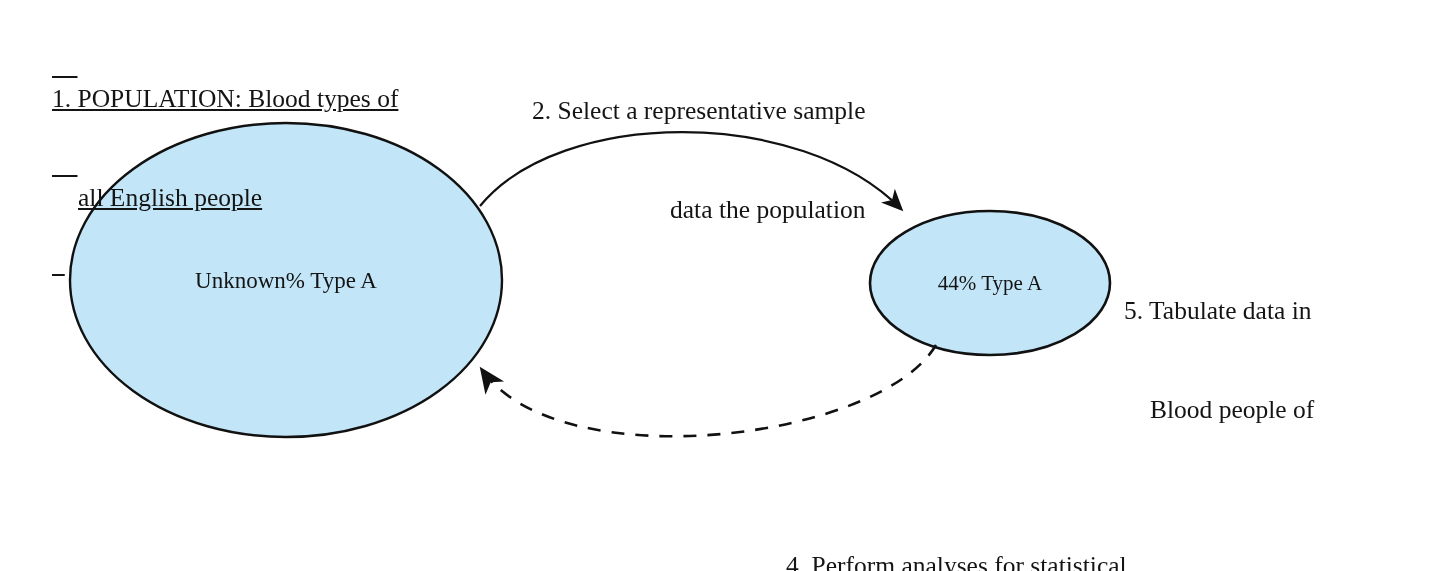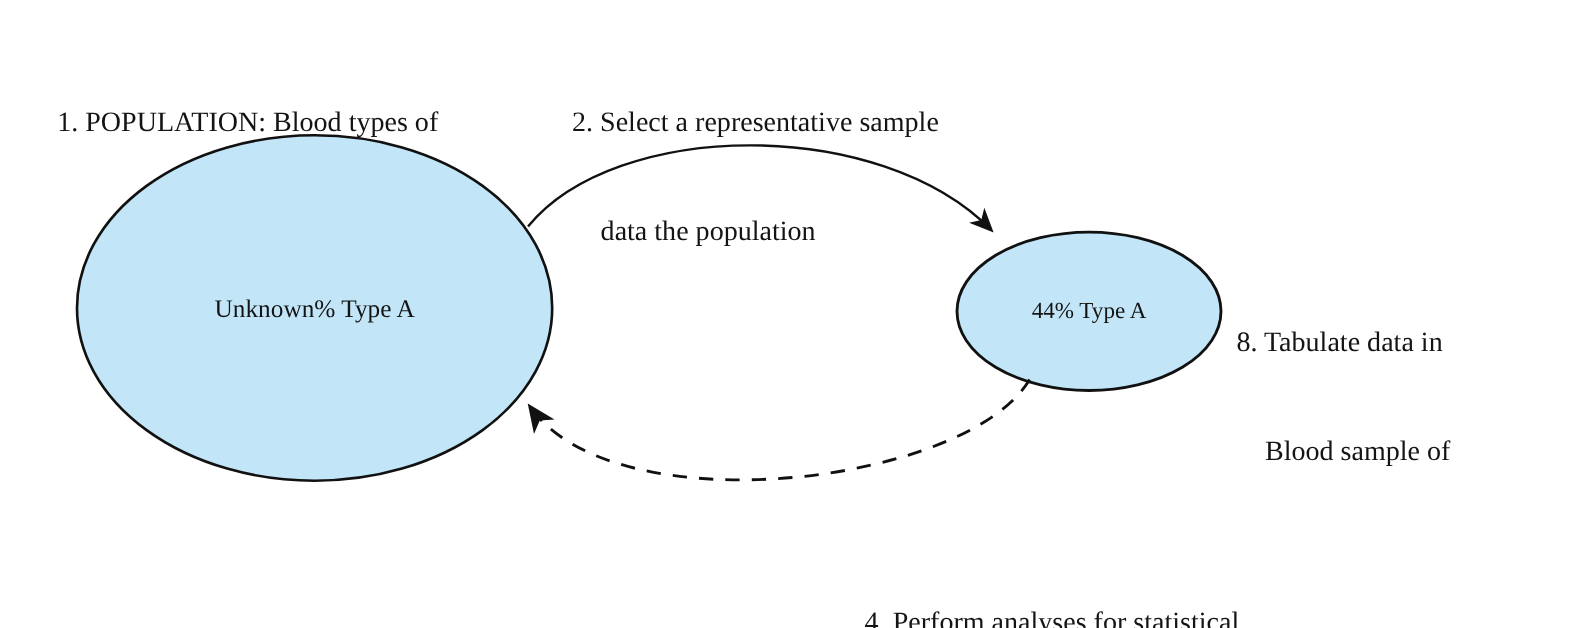"1. POPULATION: Blood types of" #caption-1 { text-decoration: none -> underline; top: 28px -> 16px }
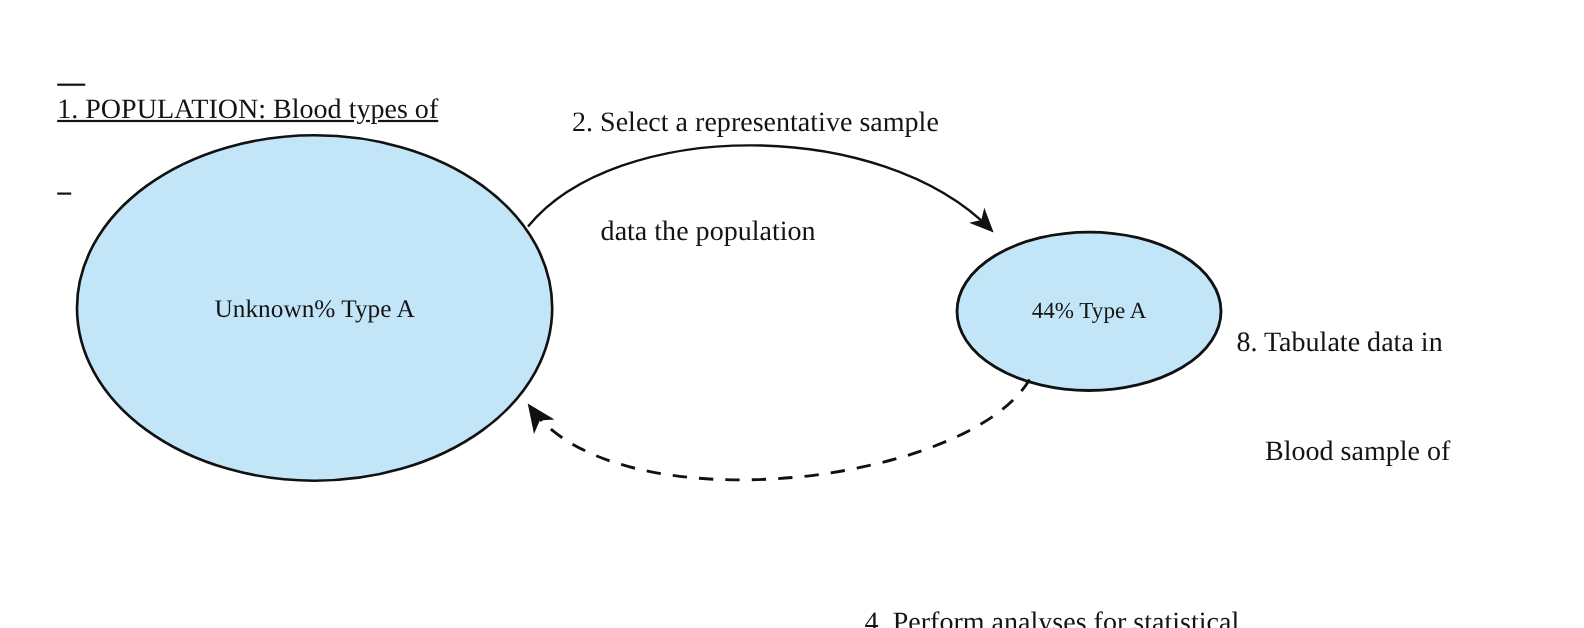"2. Select a representative sample" #caption-2 { left: 520px -> 532px; text-align: none -> right }
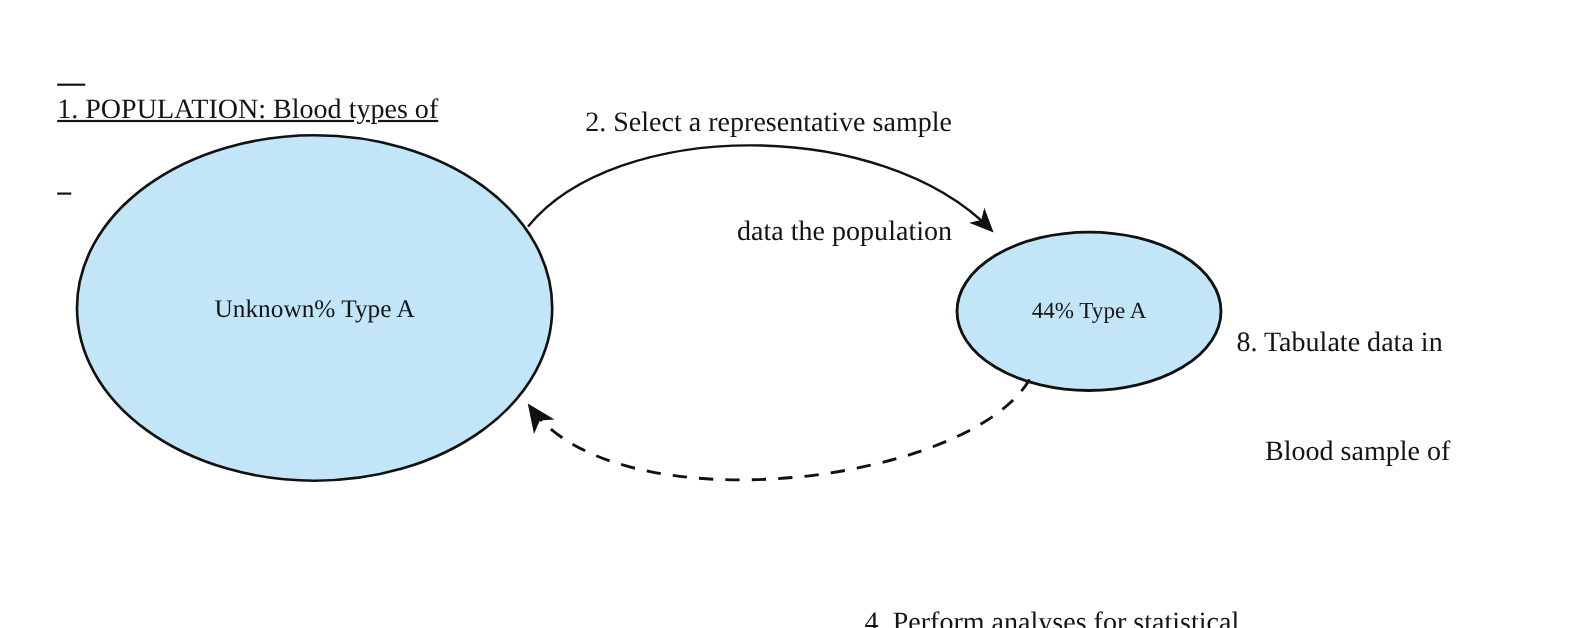"all English people" span.ln { html: none -> <span>all English people</span> }
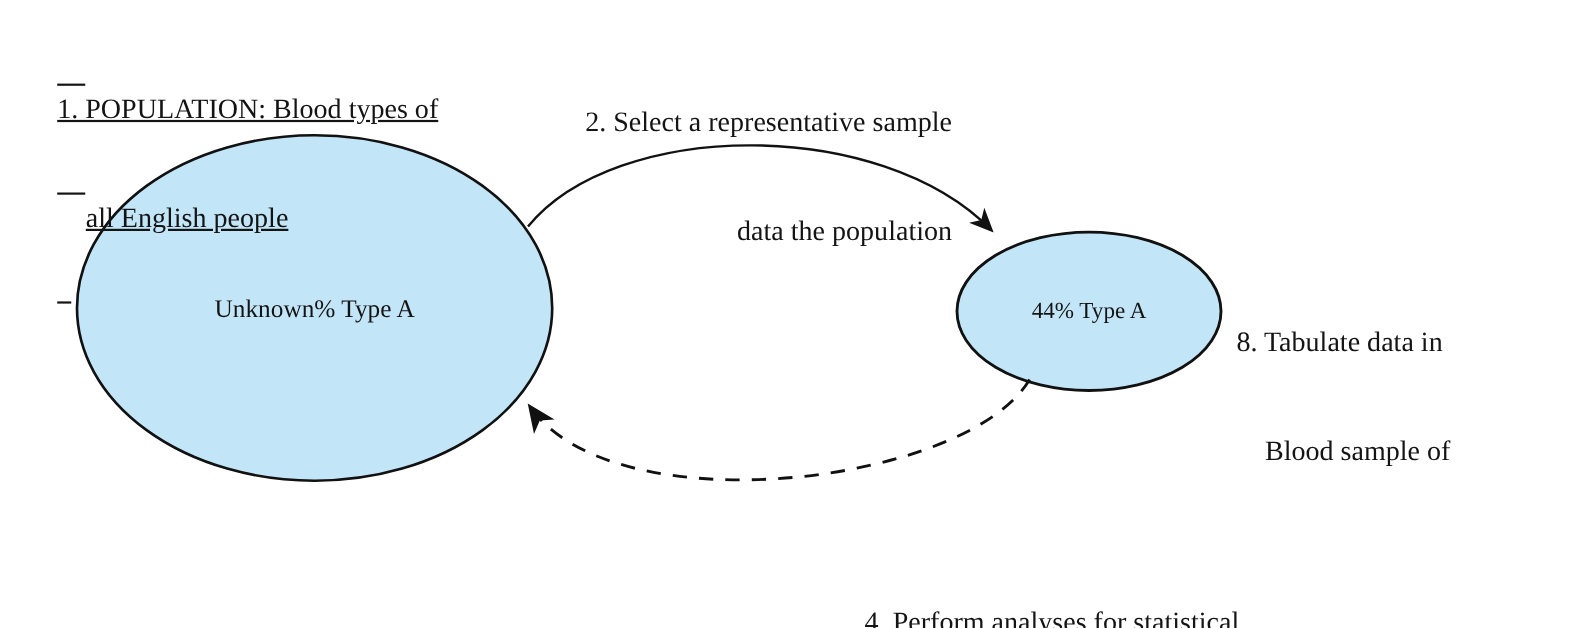"8. Tabulate data in" span.ln { text: 8 -> 5 }
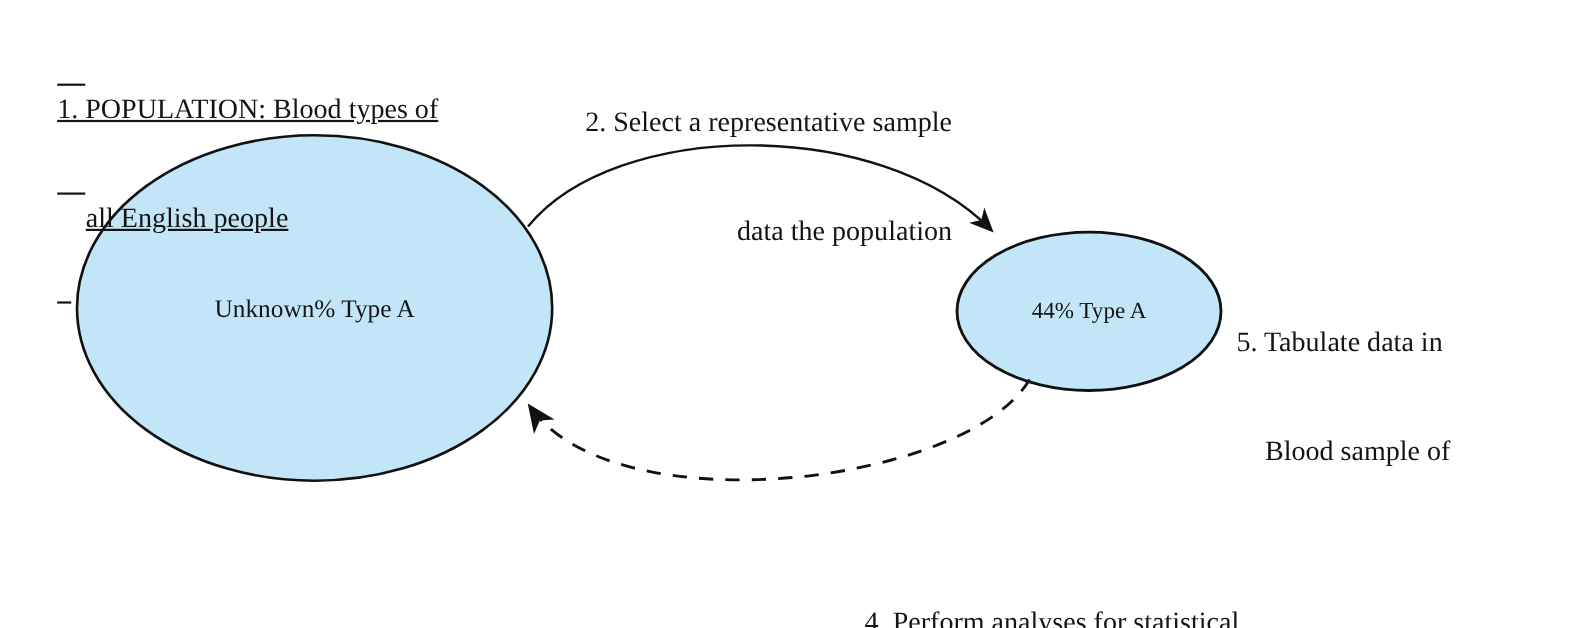"Blood sample of" span.ln { text: sample -> people }
